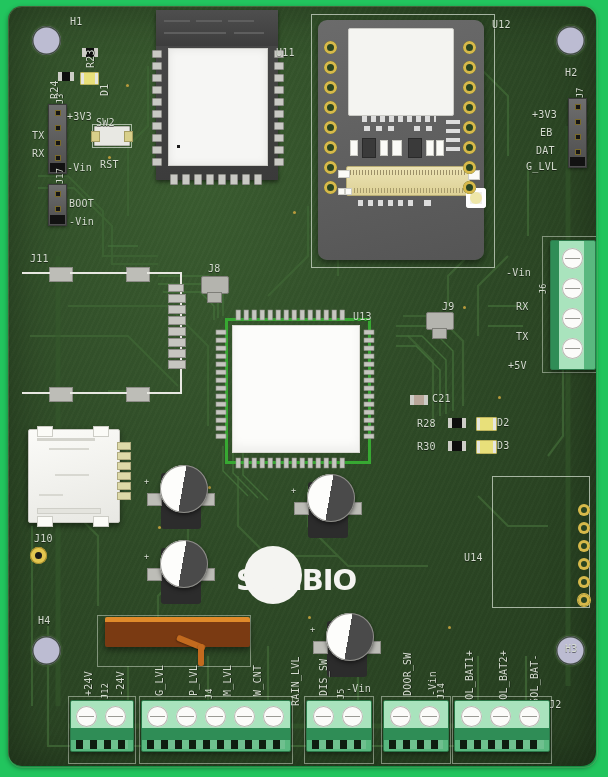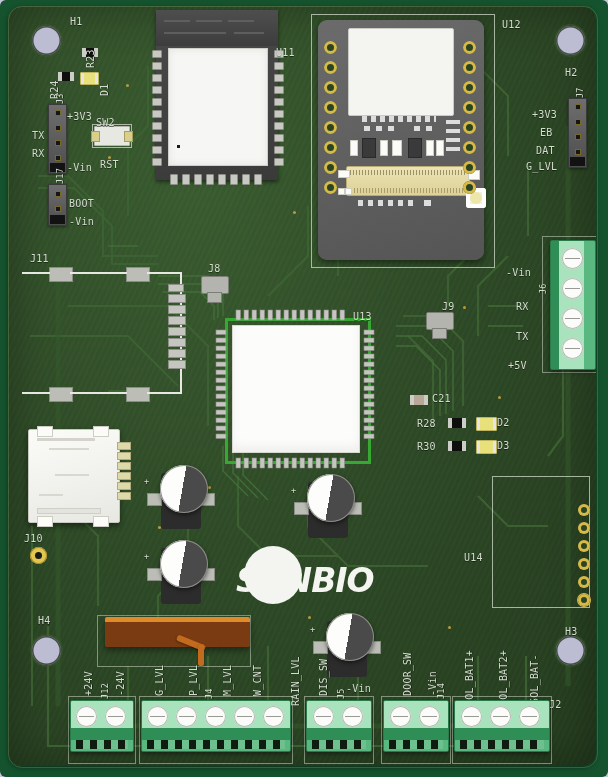"H1" #root { background: #14532d -> #22c55e; border-radius: 6px -> none }
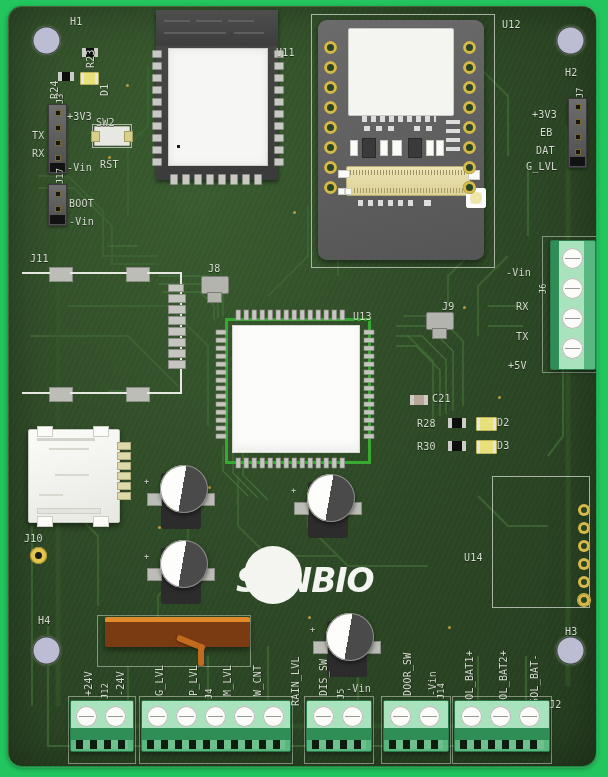"U12" div.silk { left: 494px -> 484px }
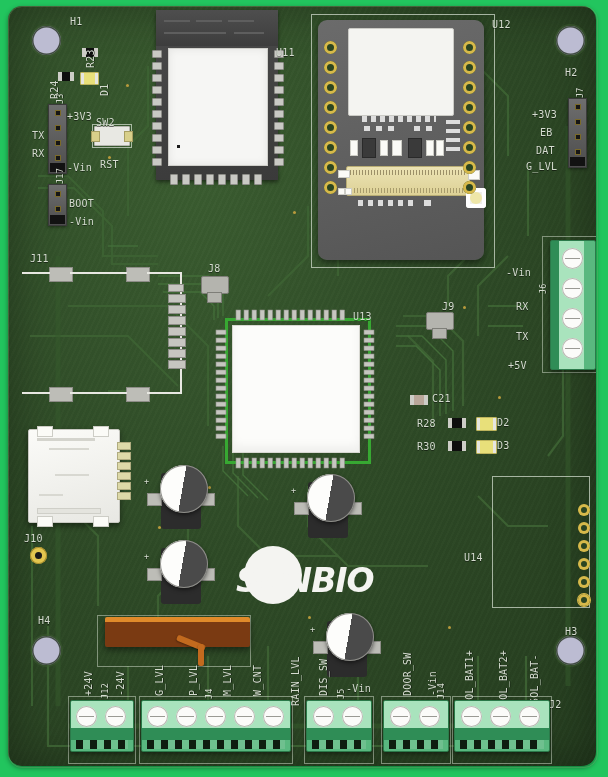"J10" div.silk { left: 16px -> 26px }
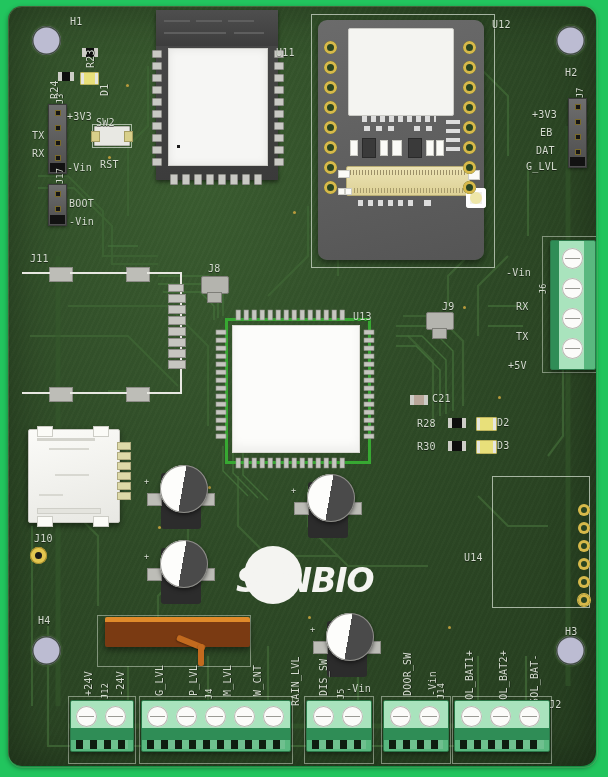"SUNBIO" .logo .txt { font-size: 33px -> 29px; font-style: italic -> none }
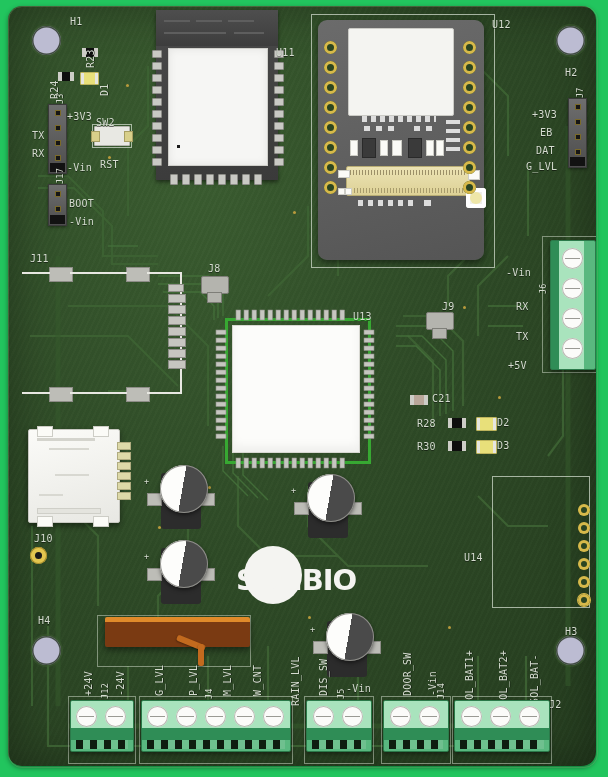"H3" div.silk { top: 621px -> 638px }
